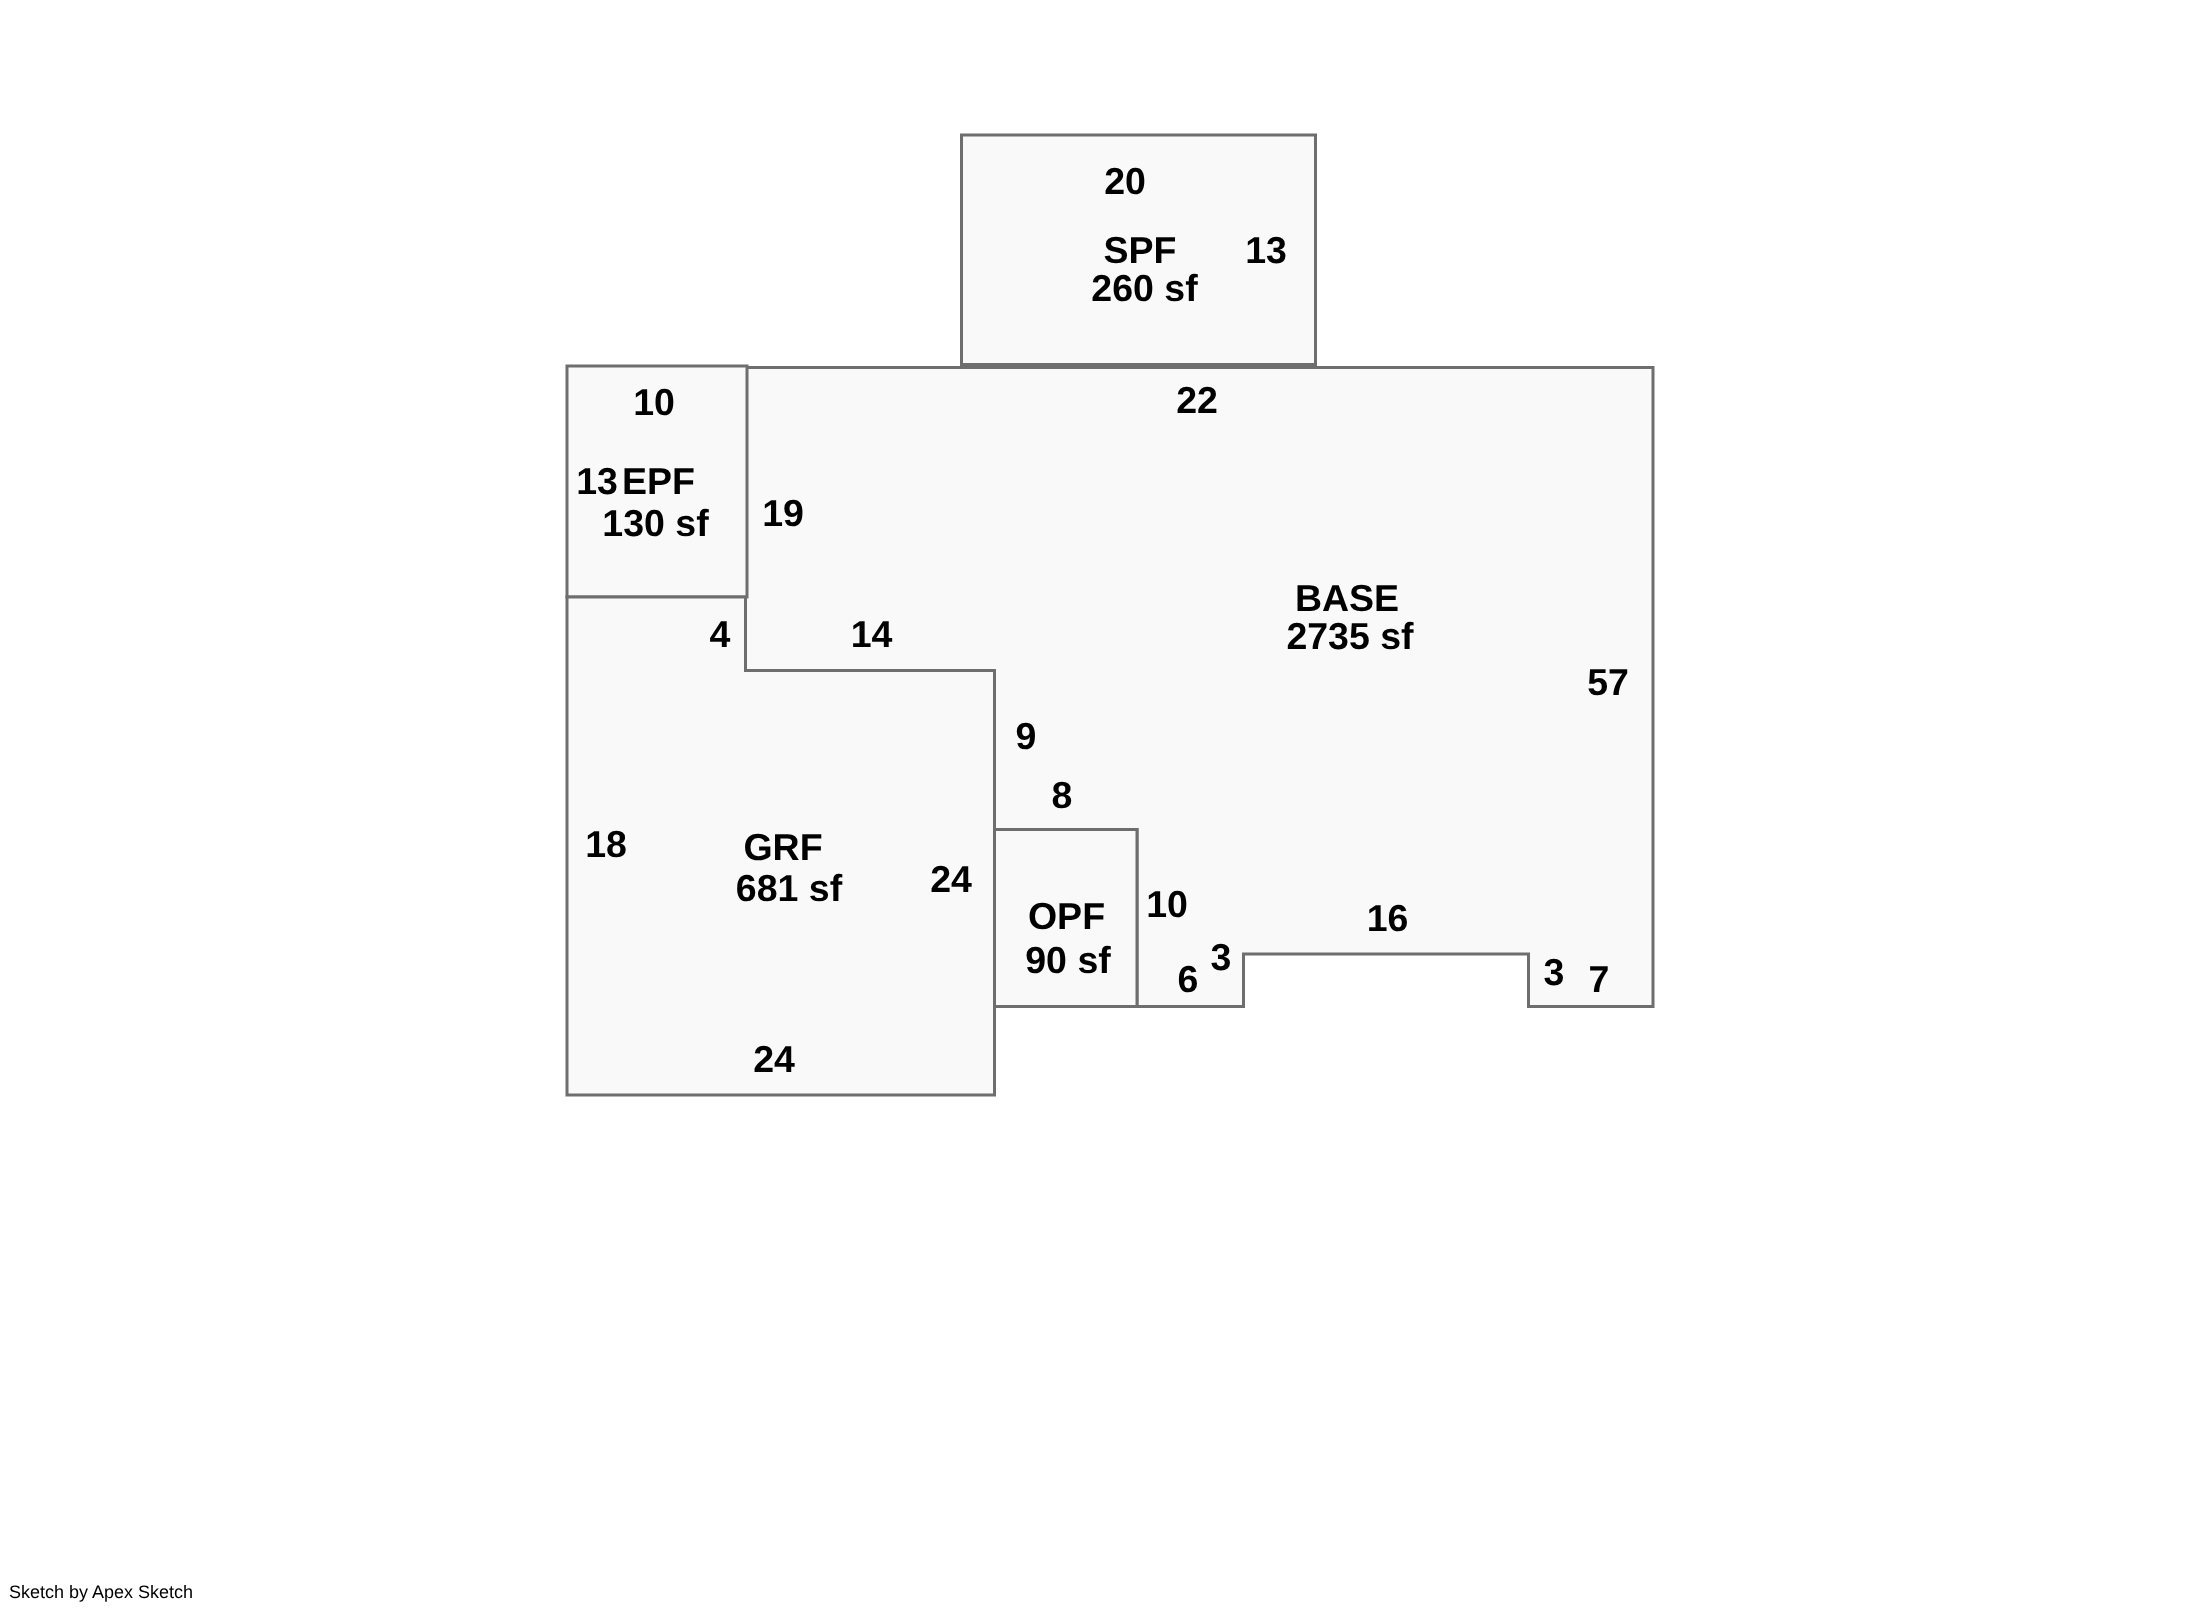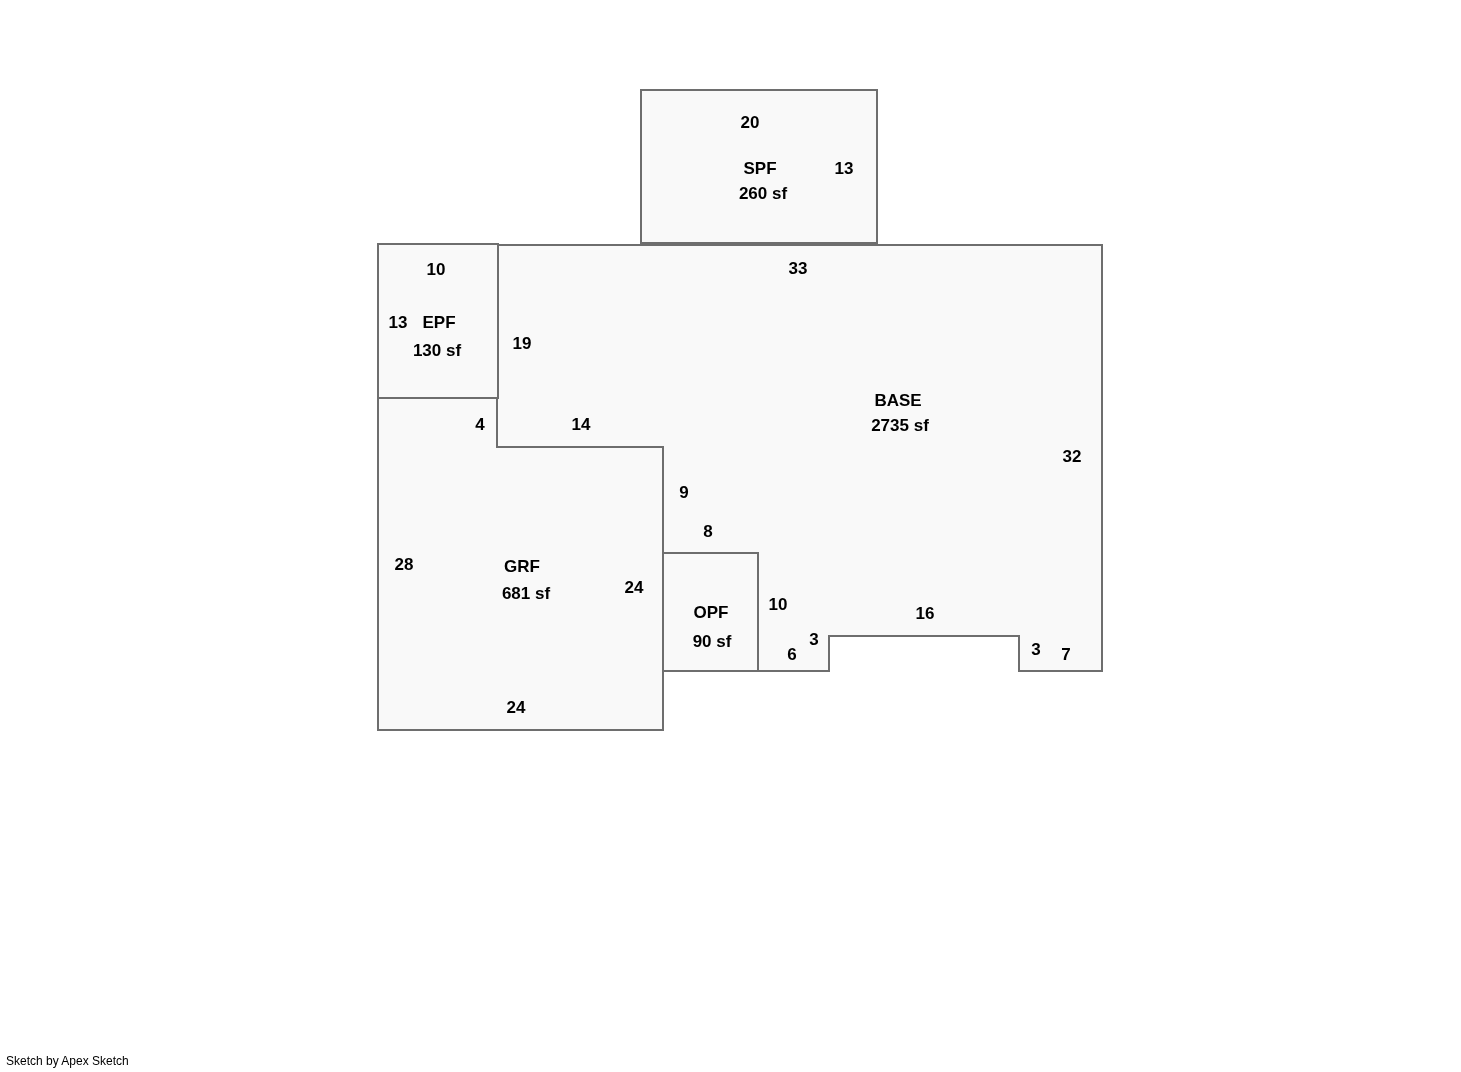"20" .lbl { font-size: 17px -> 25px }
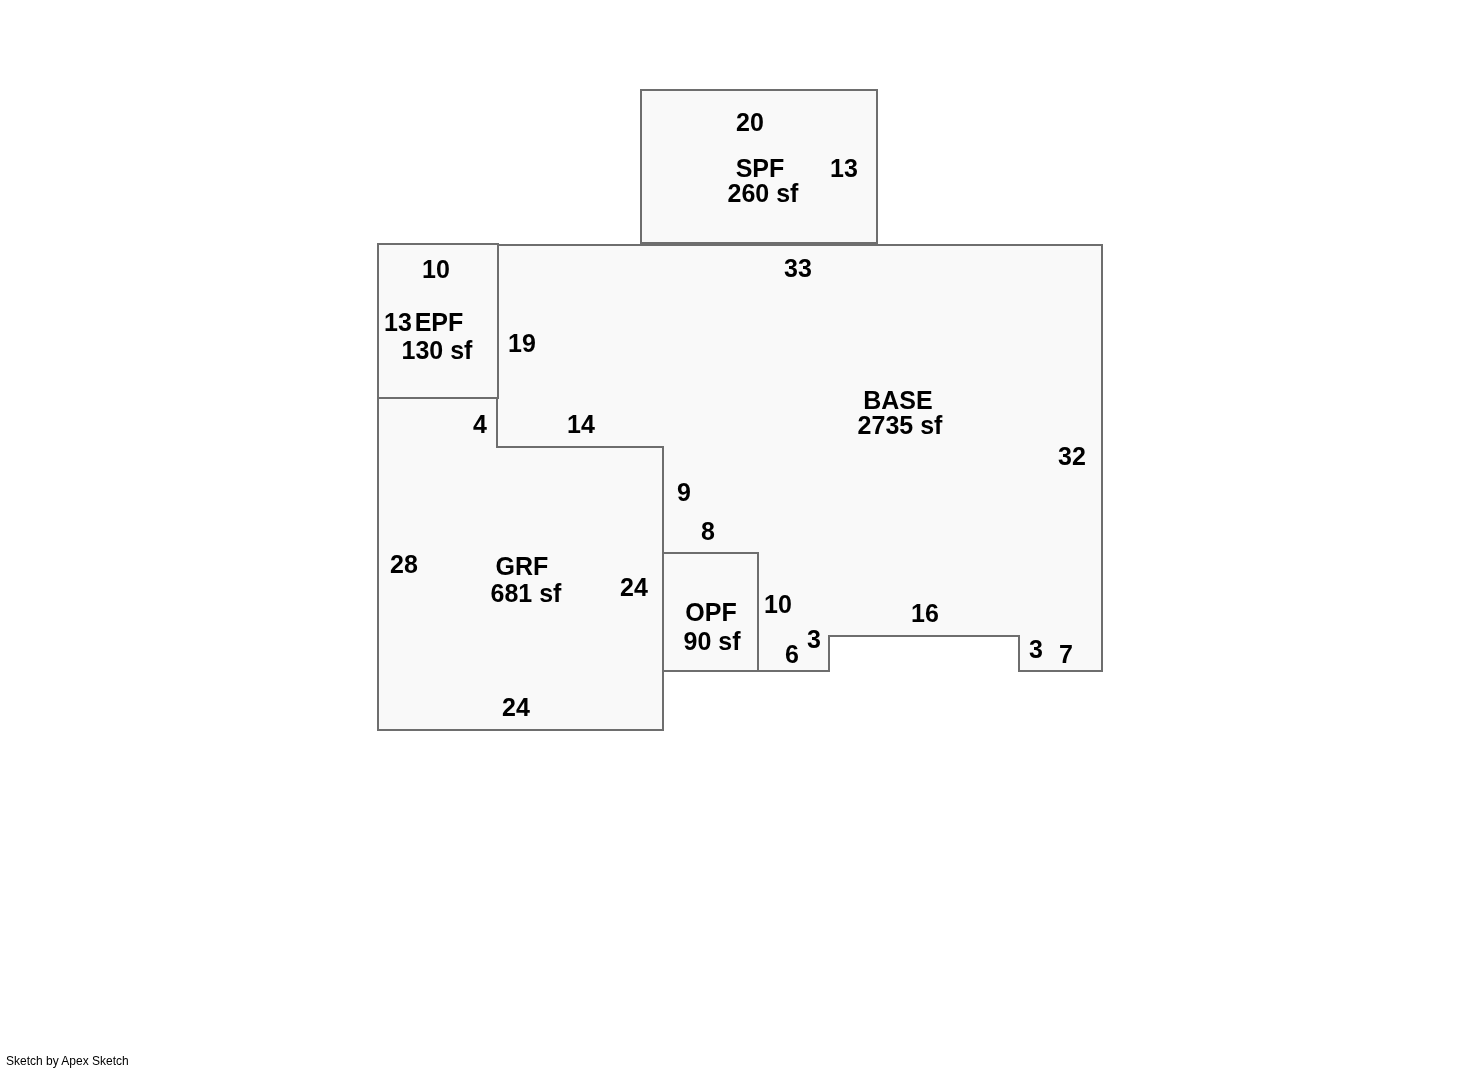"33" div.lbl { text: 33 -> 22 }
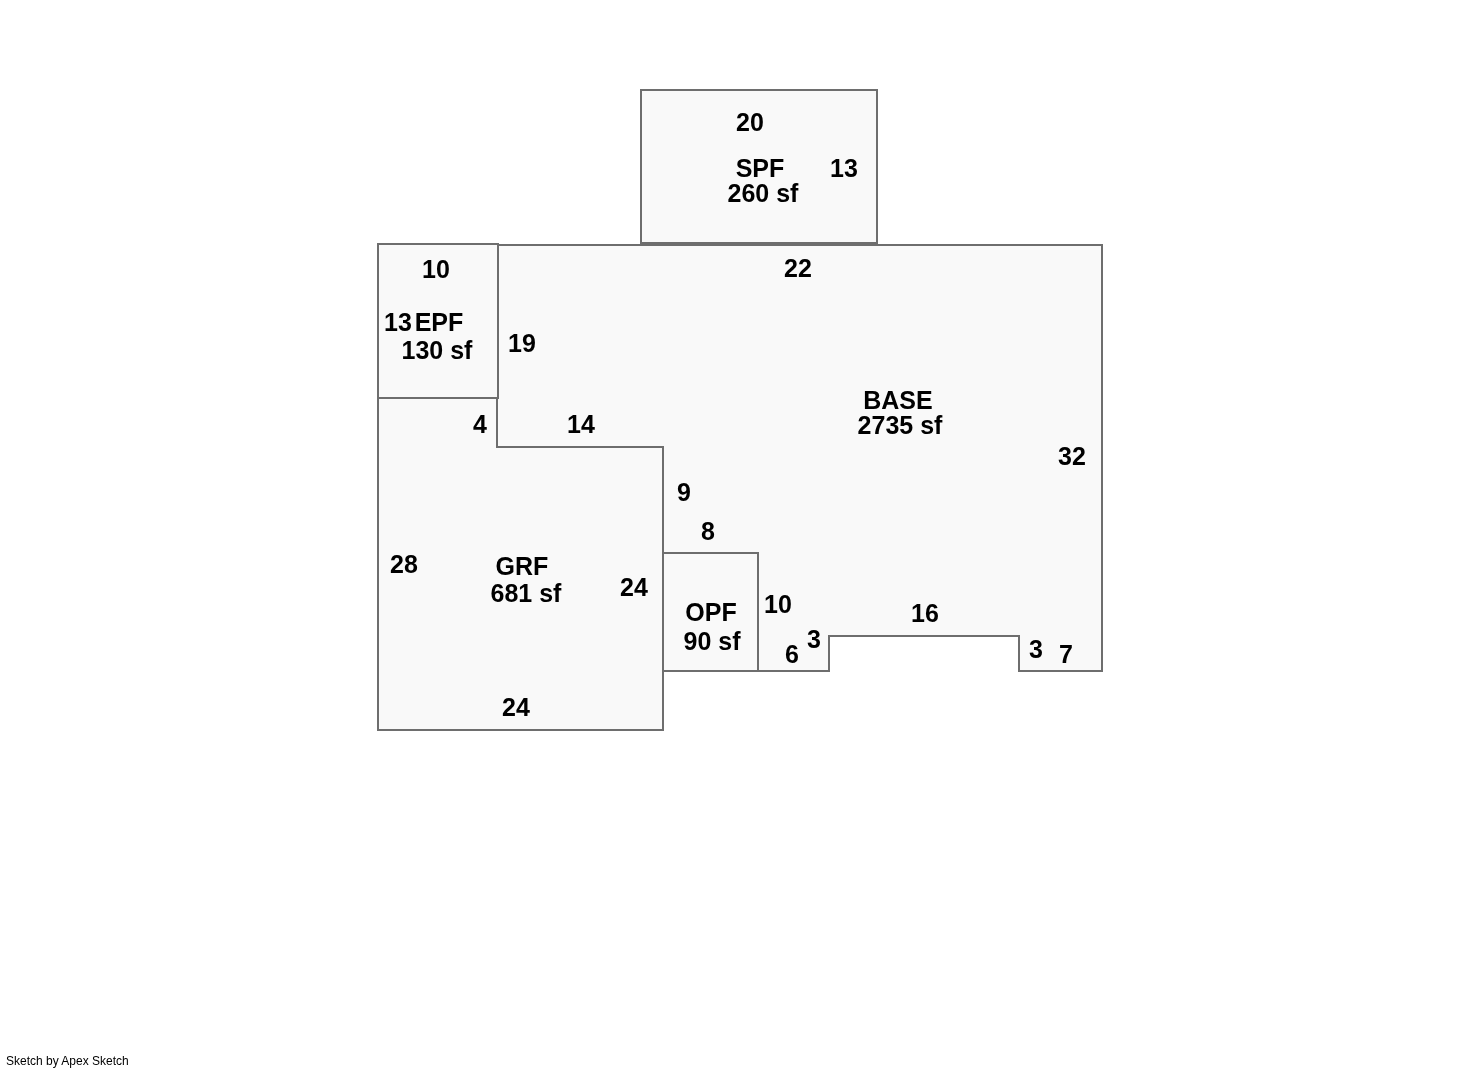"32" div.lbl { text: 32 -> 57 }
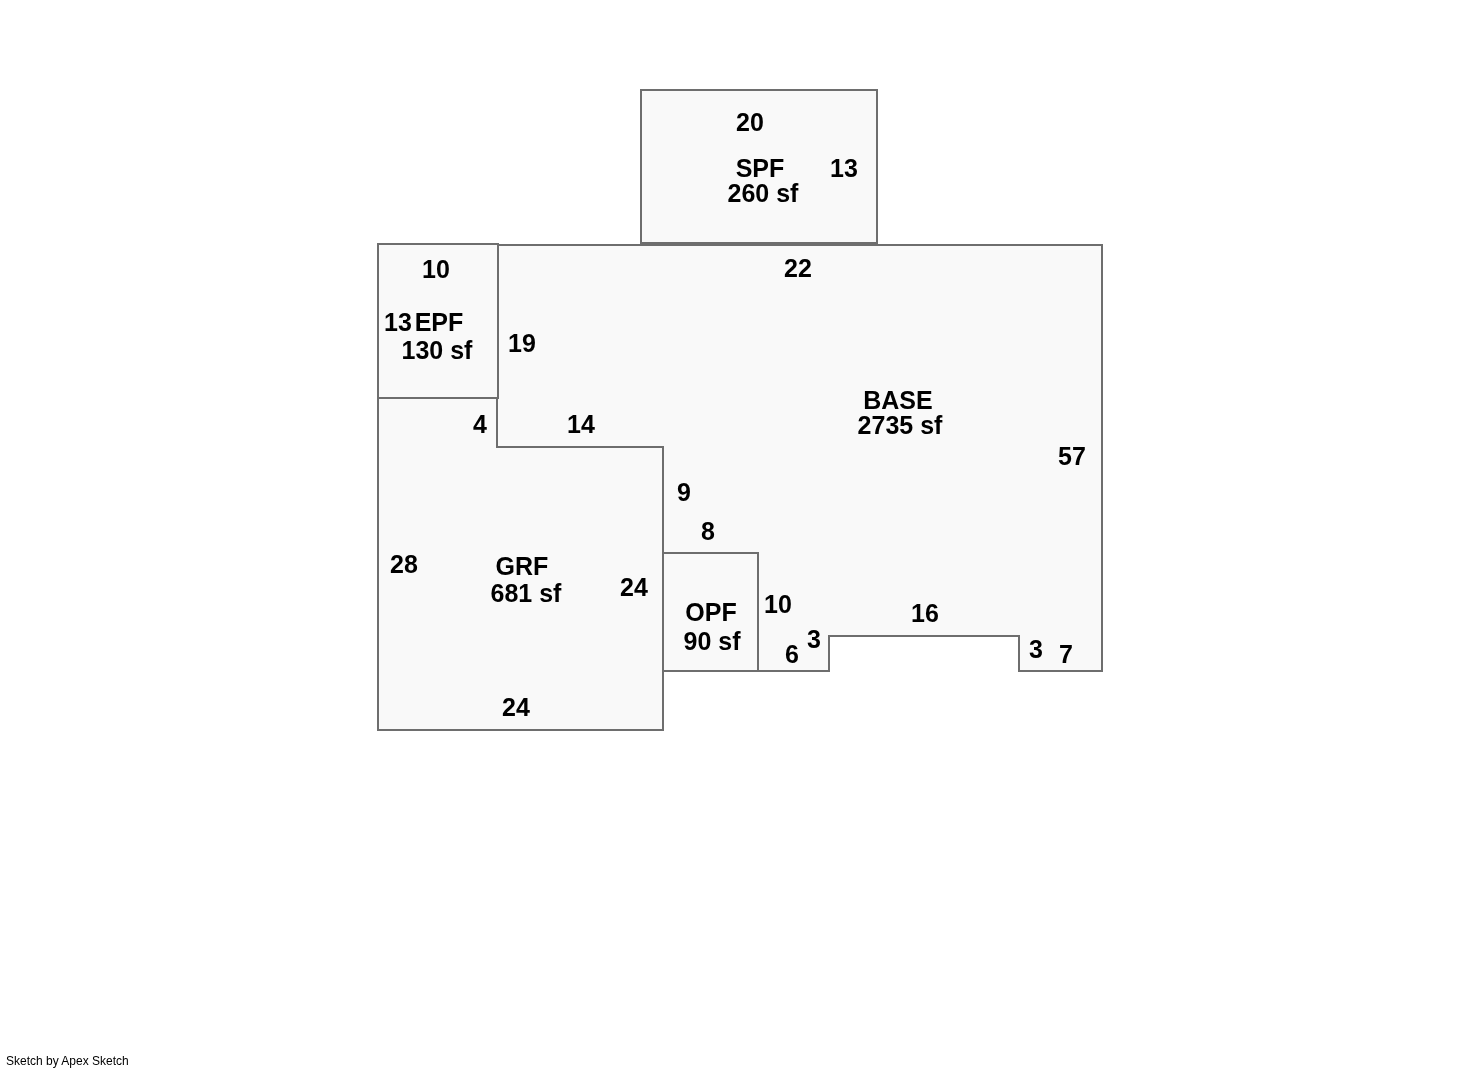"28" div.lbl { text: 28 -> 18 }
